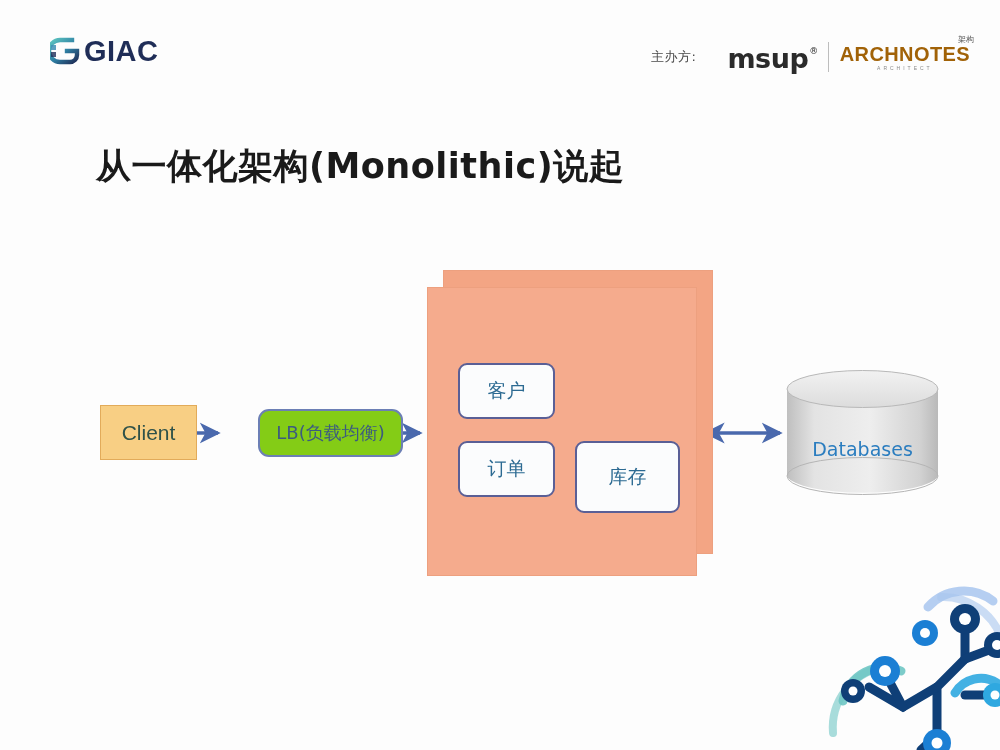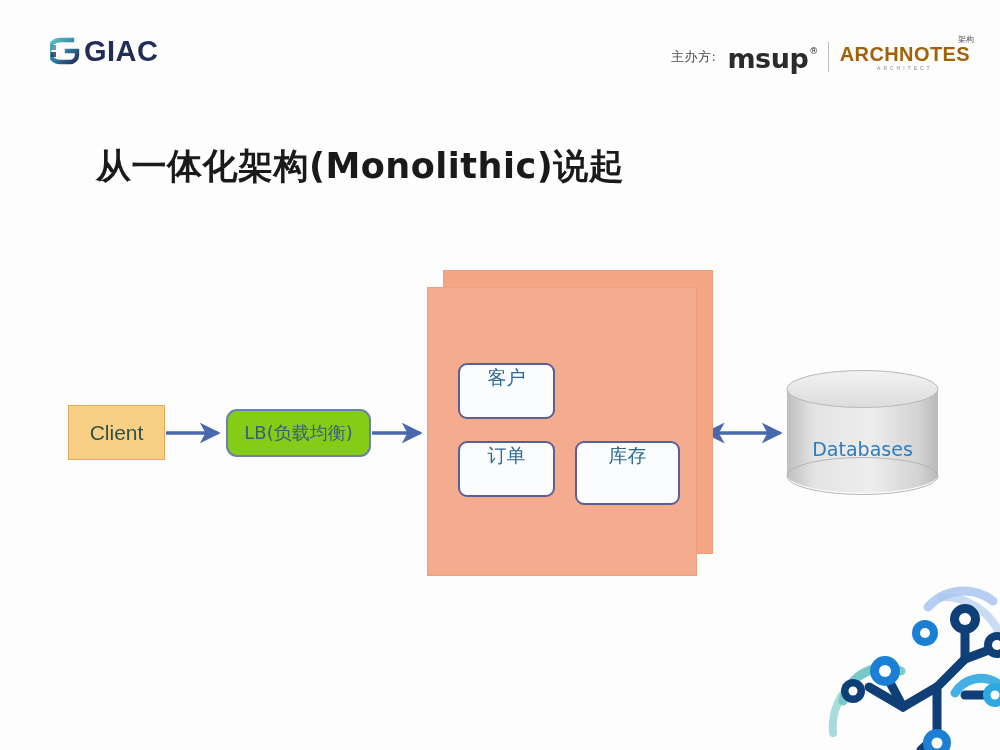"msup®" .msup-logo { margin-left: none -> 20px }
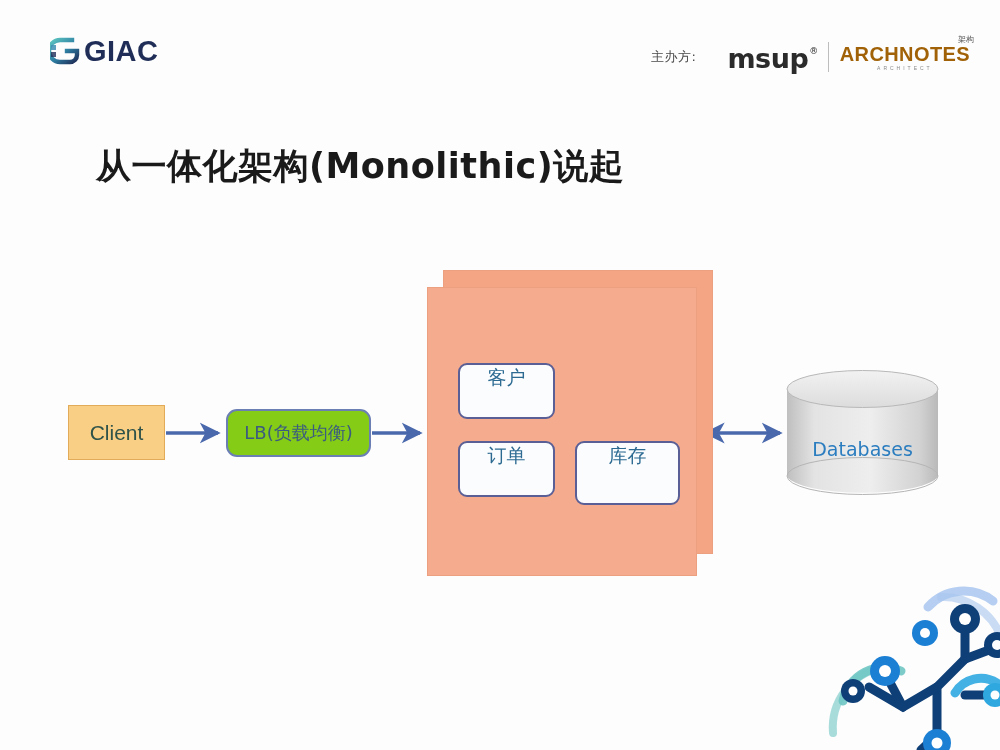"客户" .svc-box { align-items: none -> center }
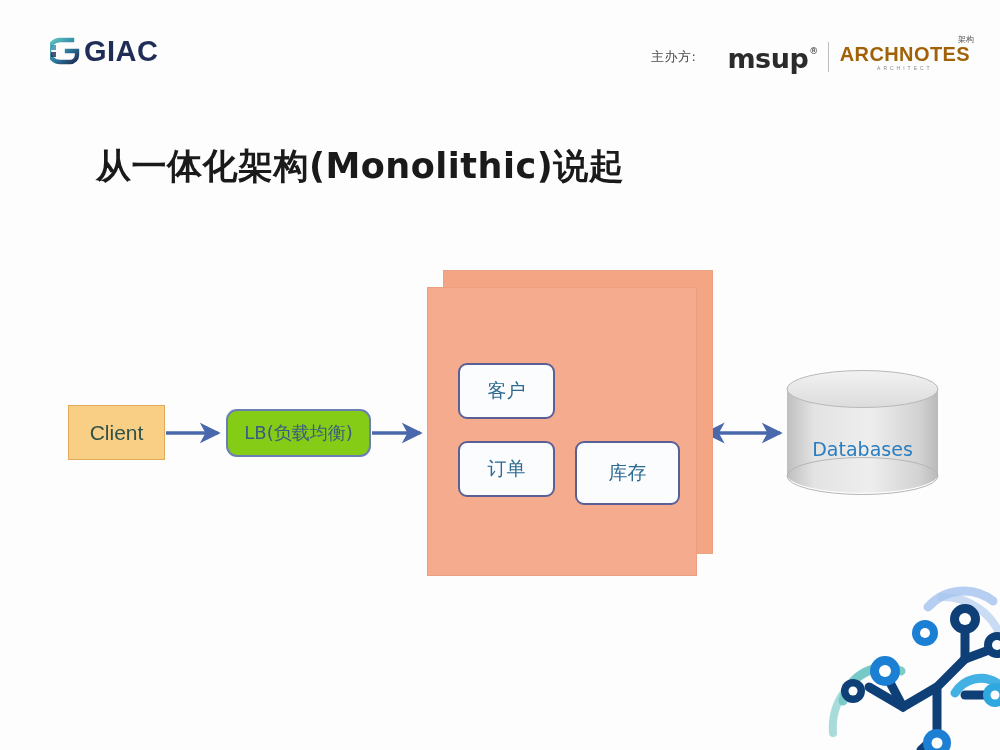"Client" .node { margin-left: none -> 32px }
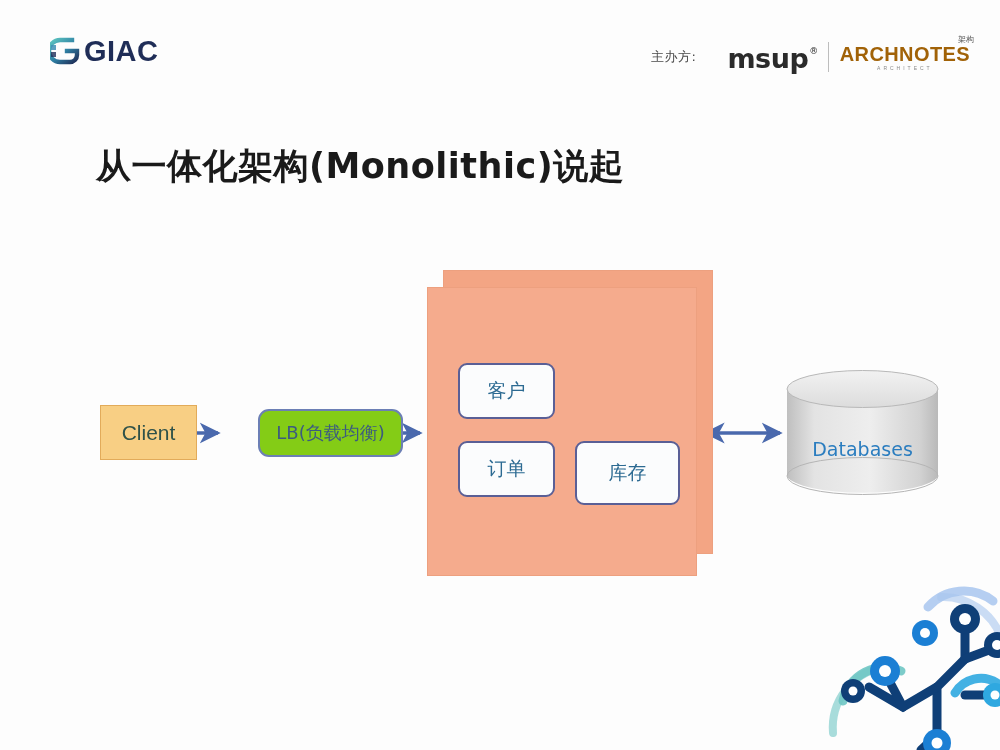"库存" .svc-4 { height: 64px -> 72px }
